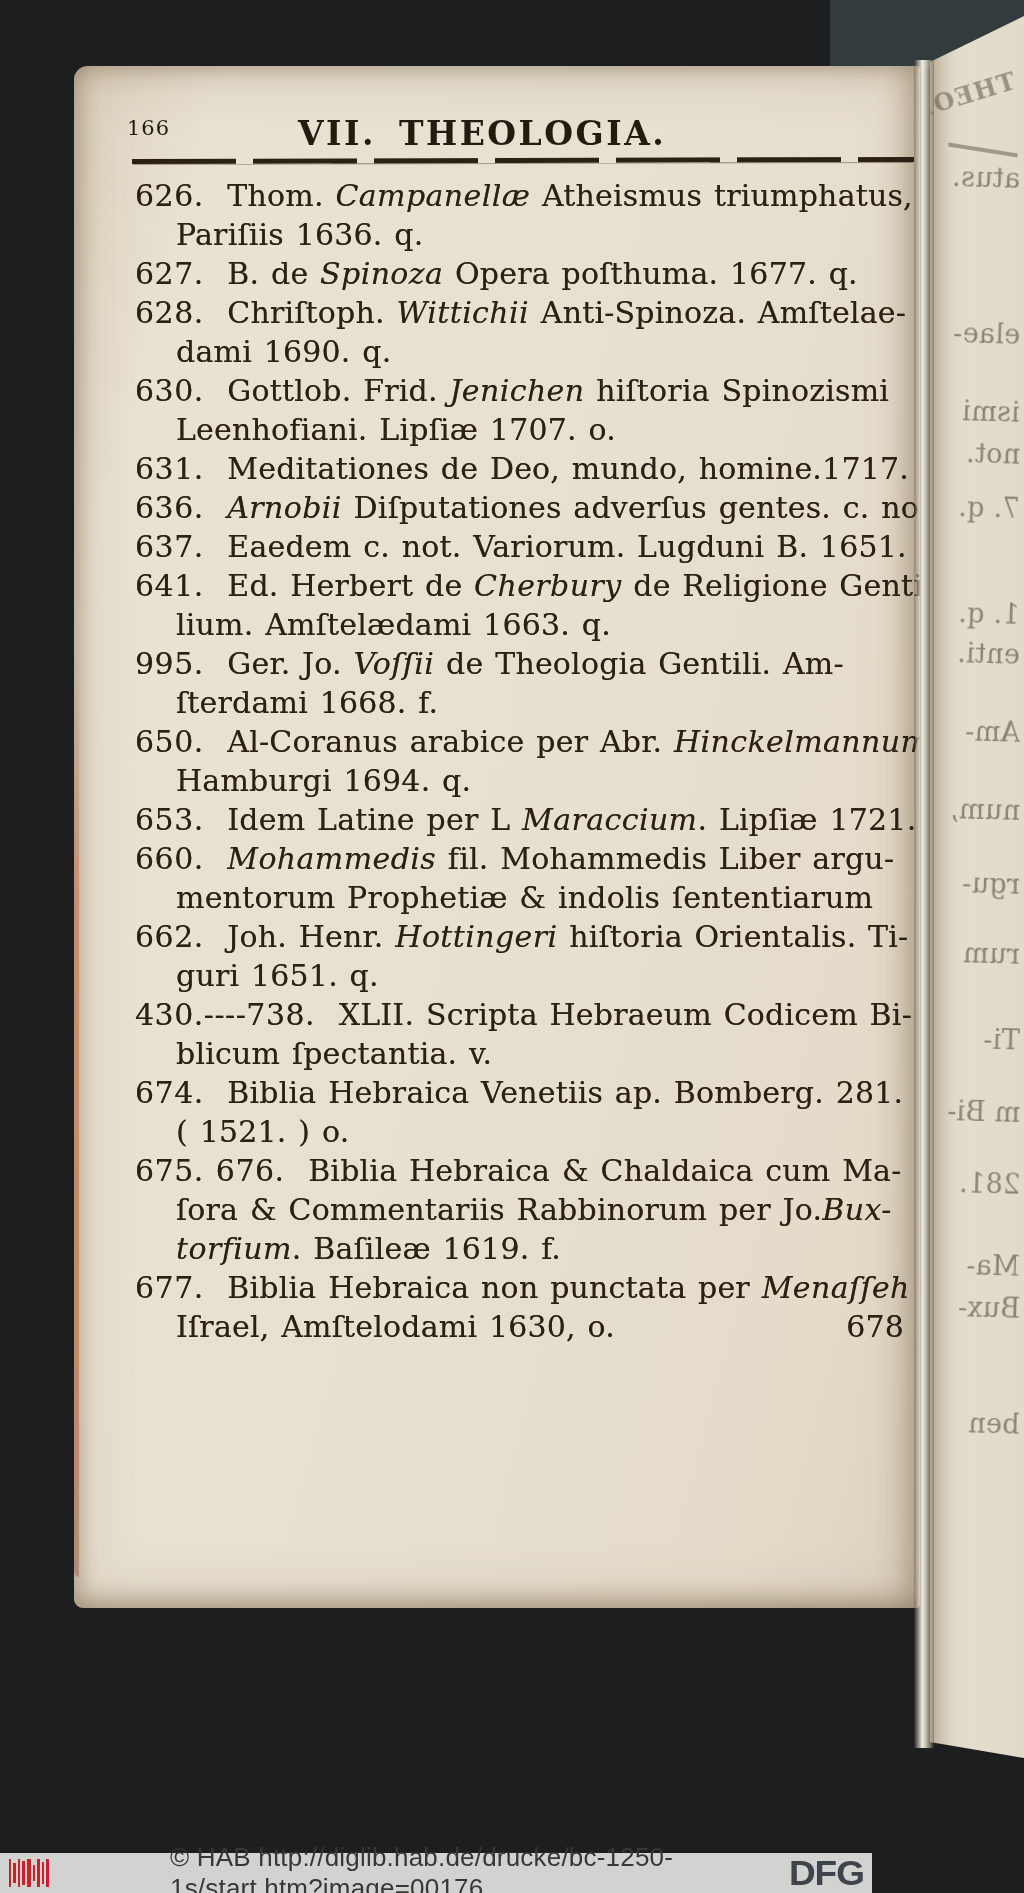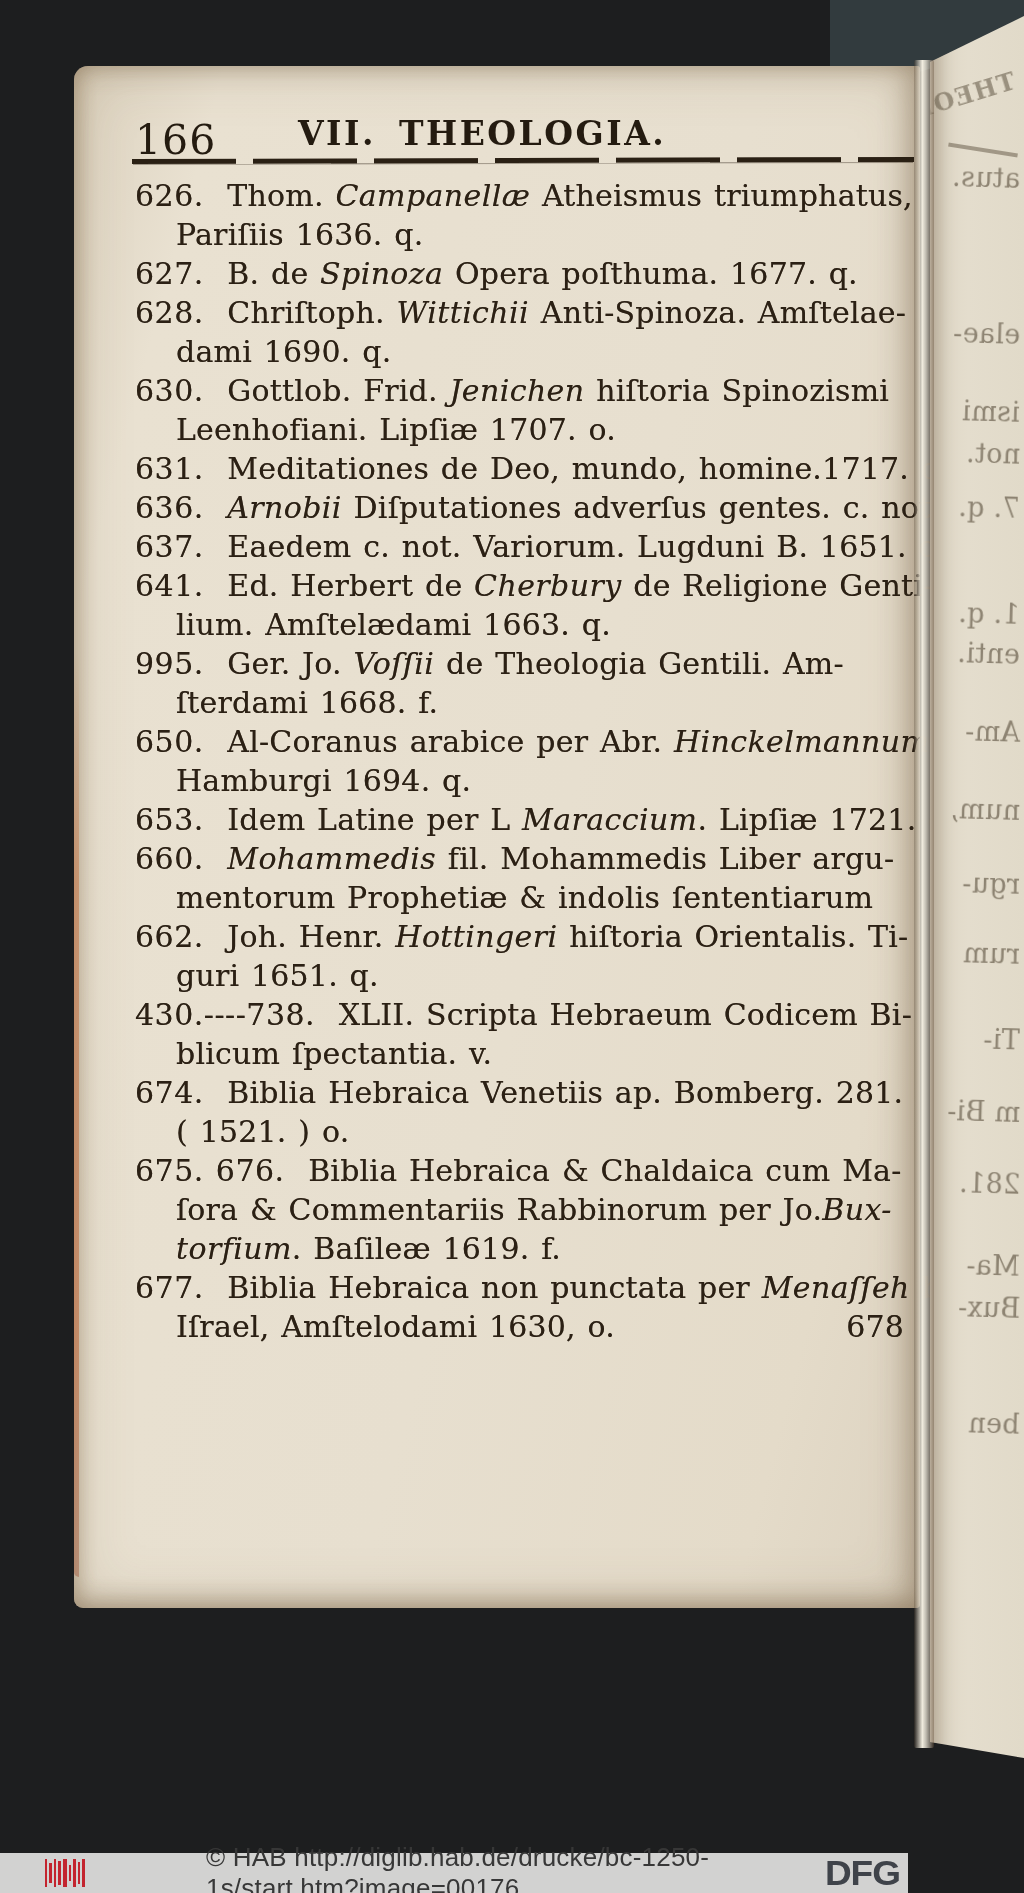"166" .page-number { font-size: 41px -> 21px; left: 61px -> 53px }
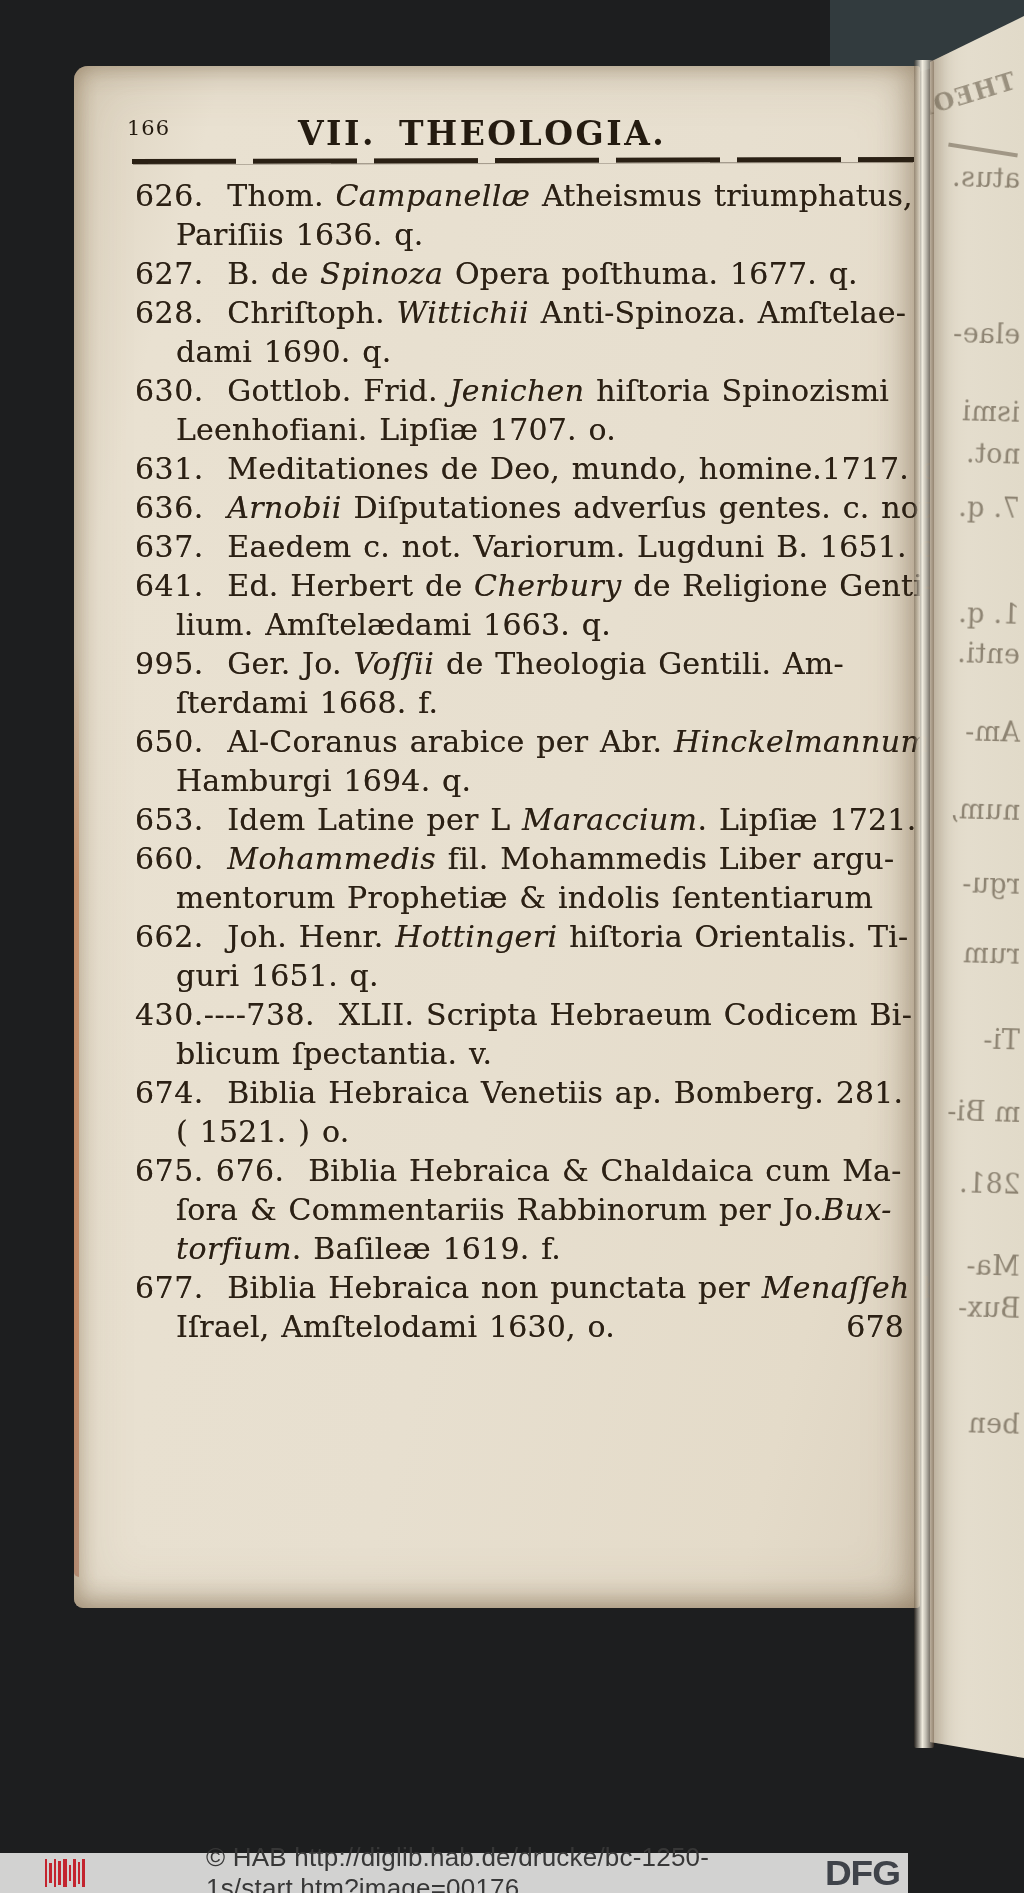"© HAB" .footer-bar { padding-left: 36px -> none }
